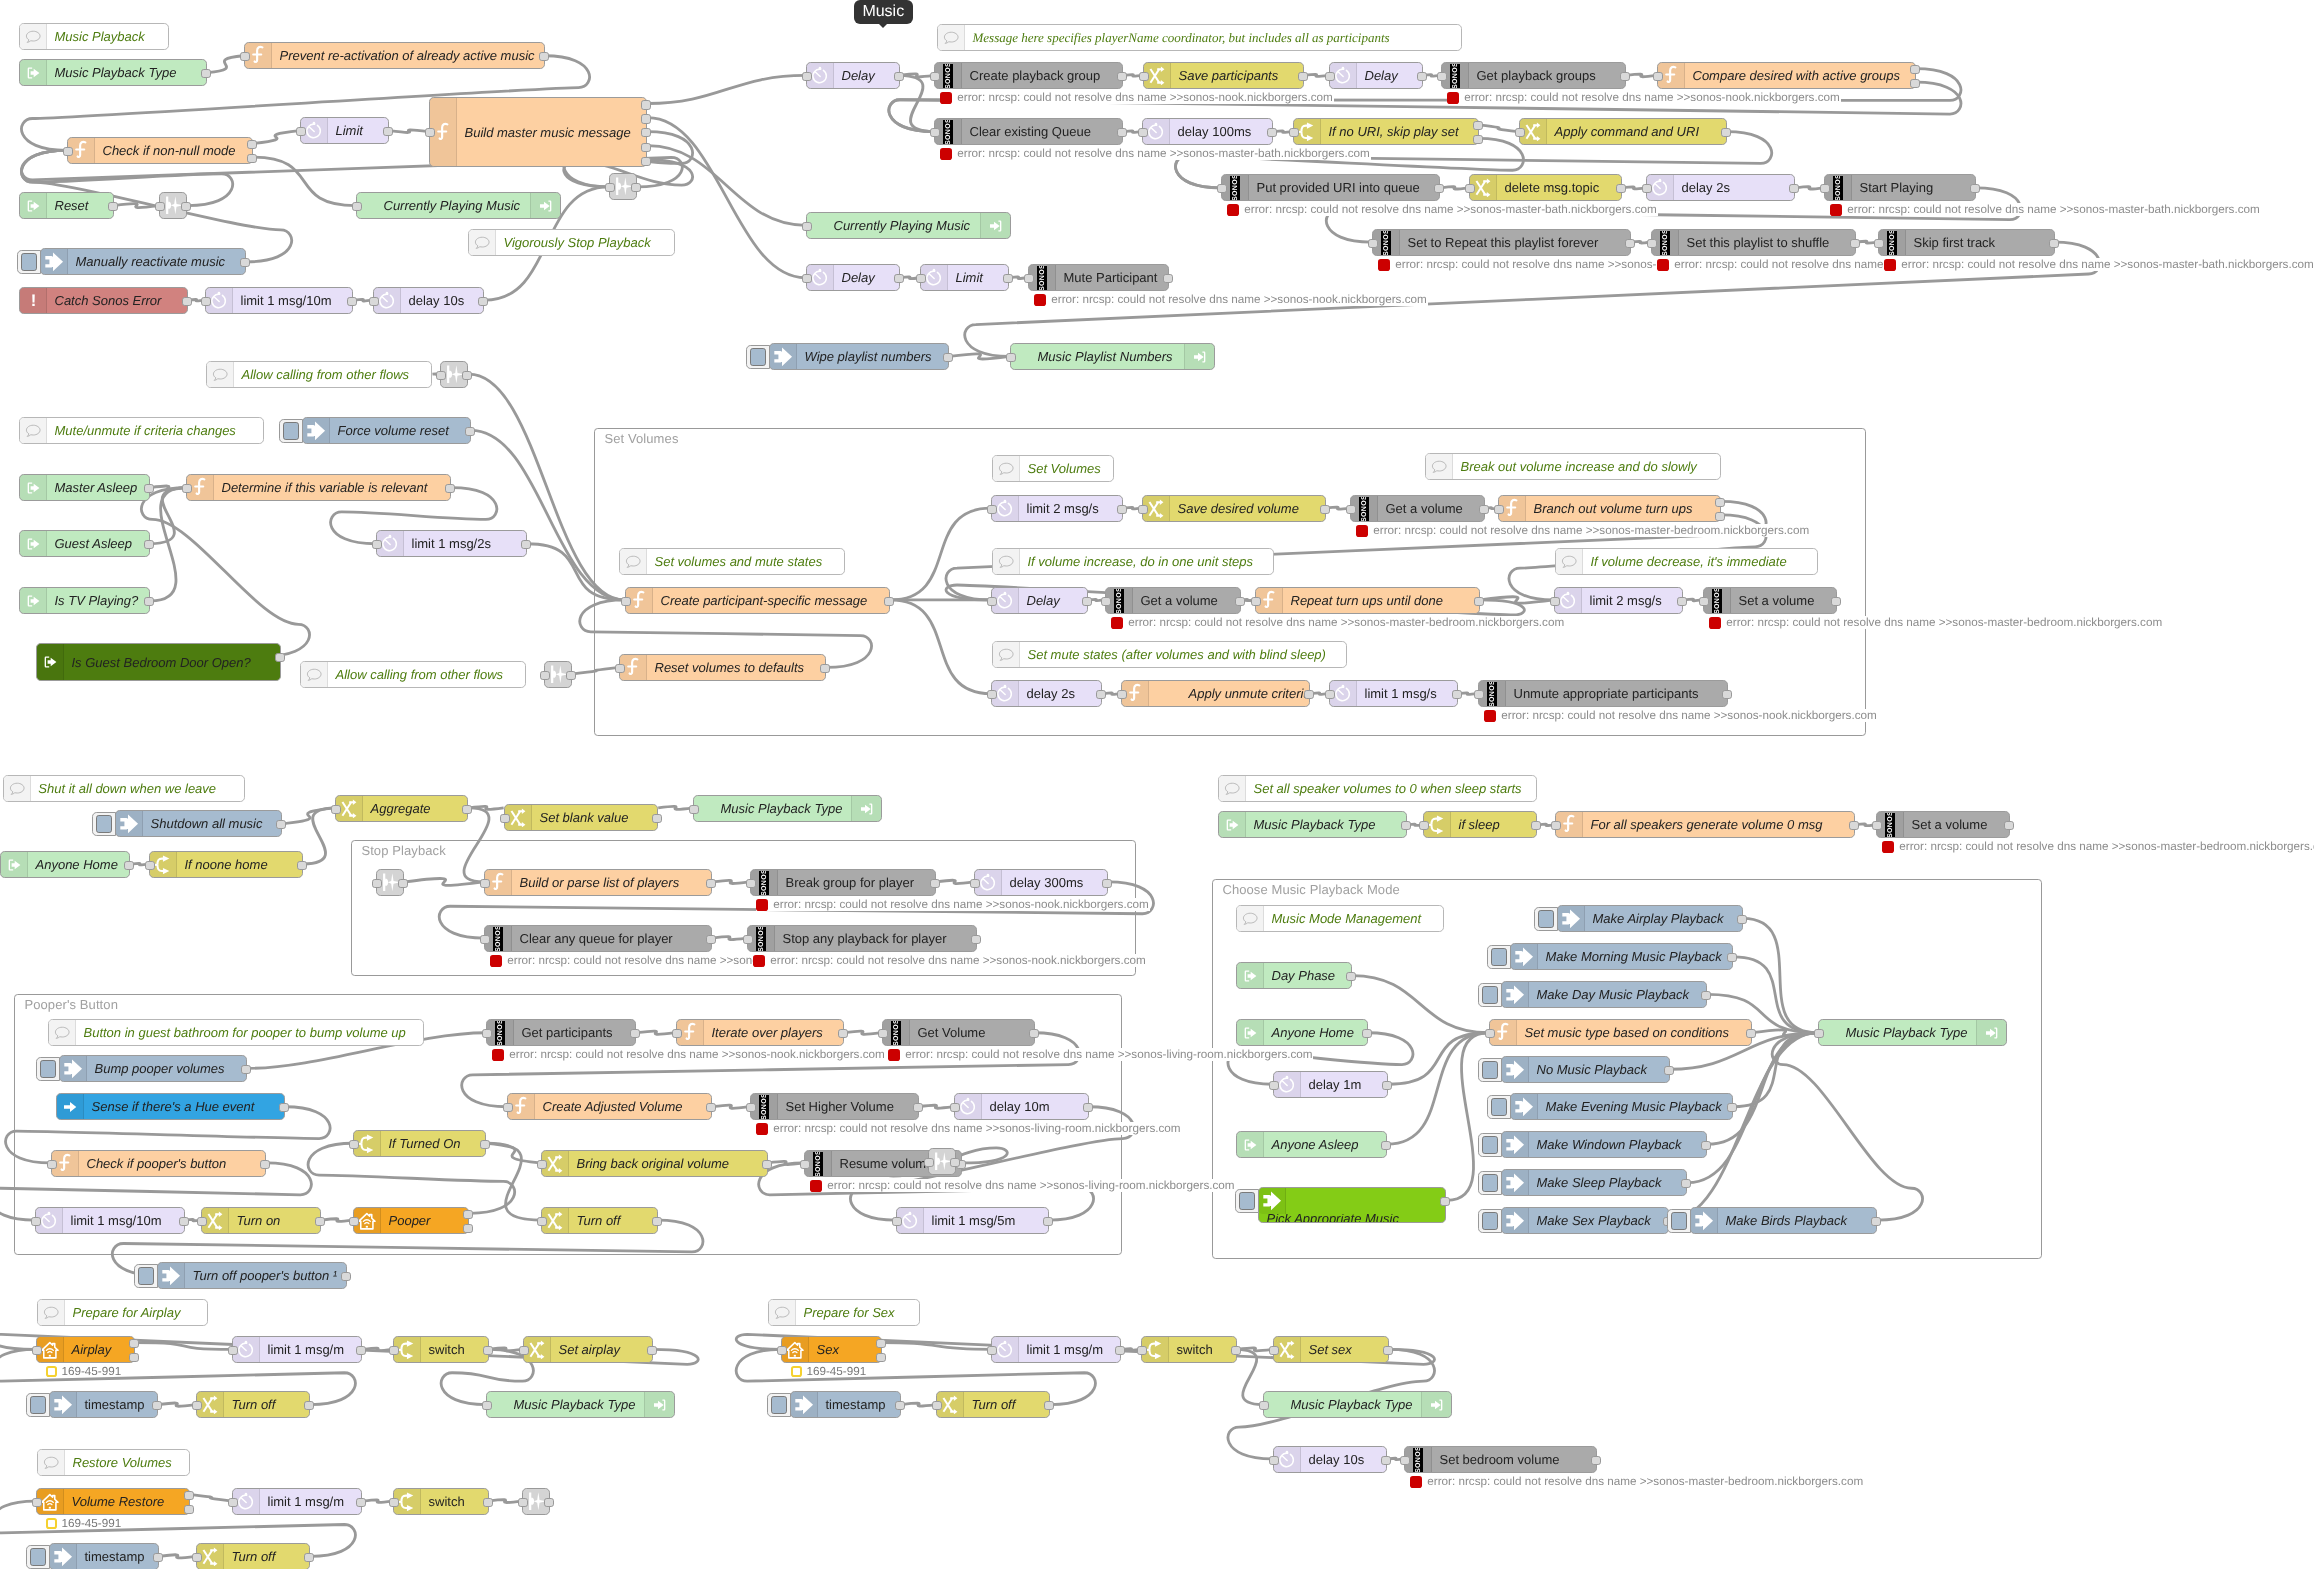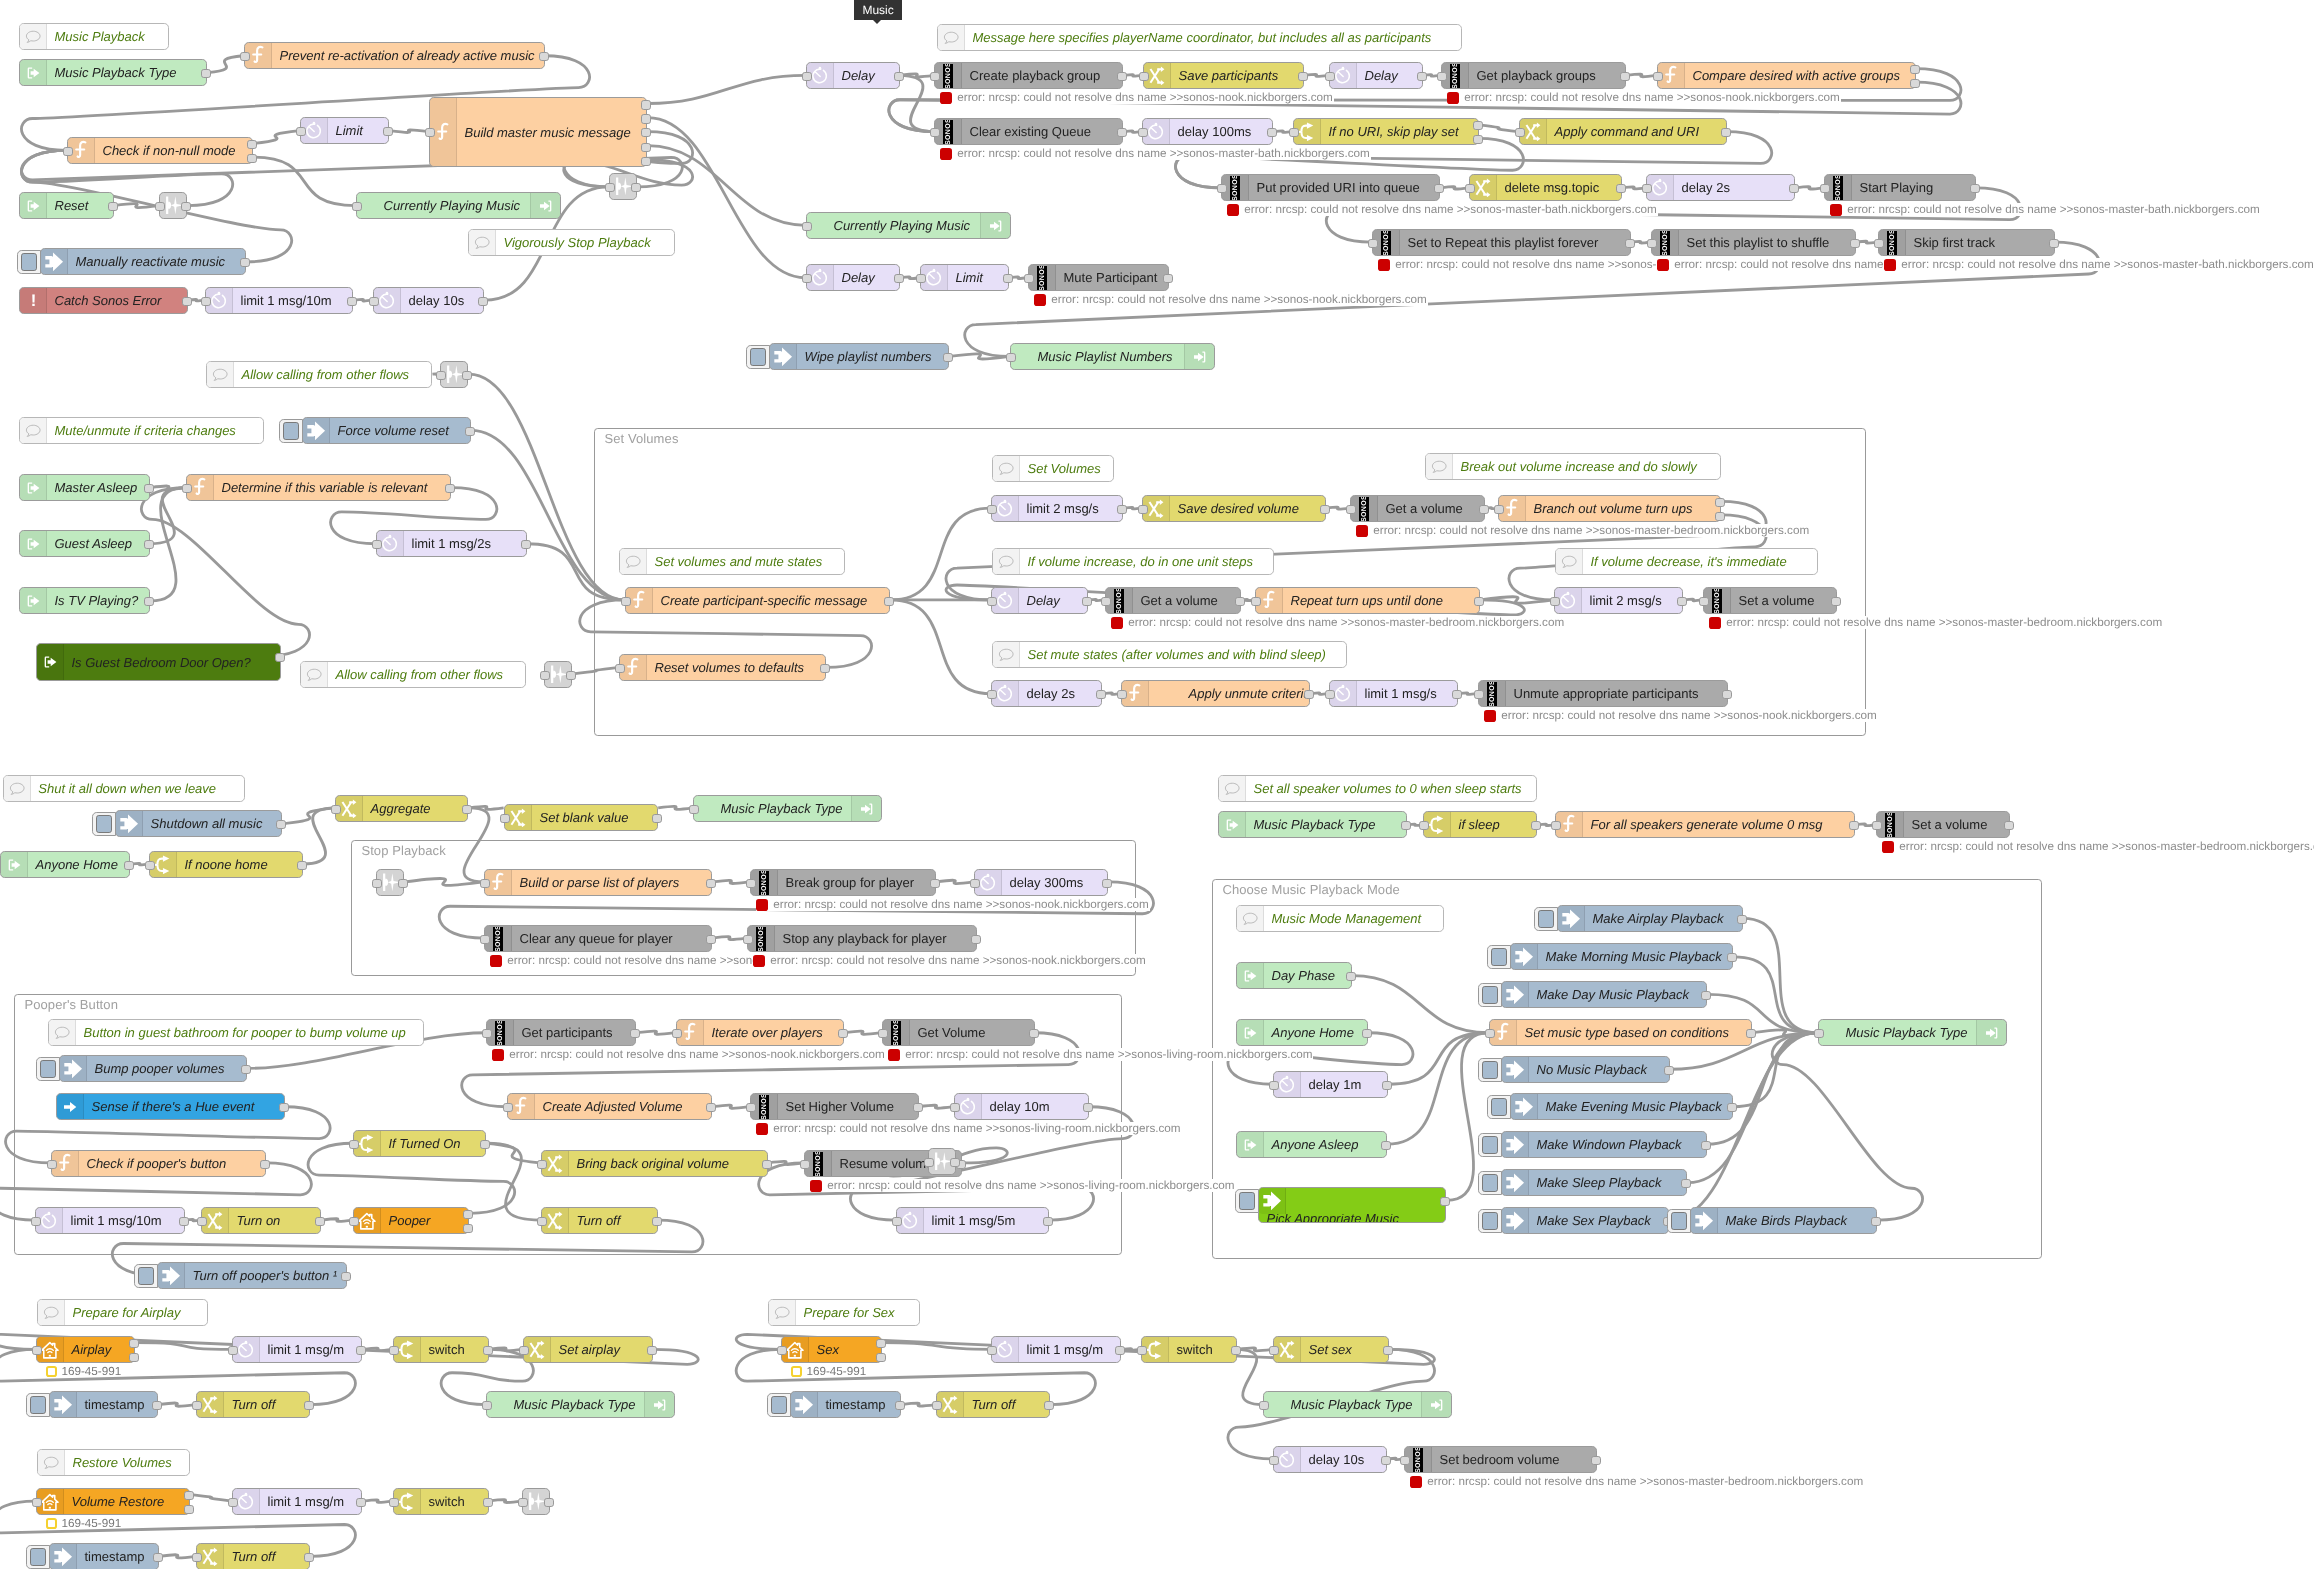"Music" .tabchip { border-radius: 0 -> 6px; font-size: 12px -> 16px }
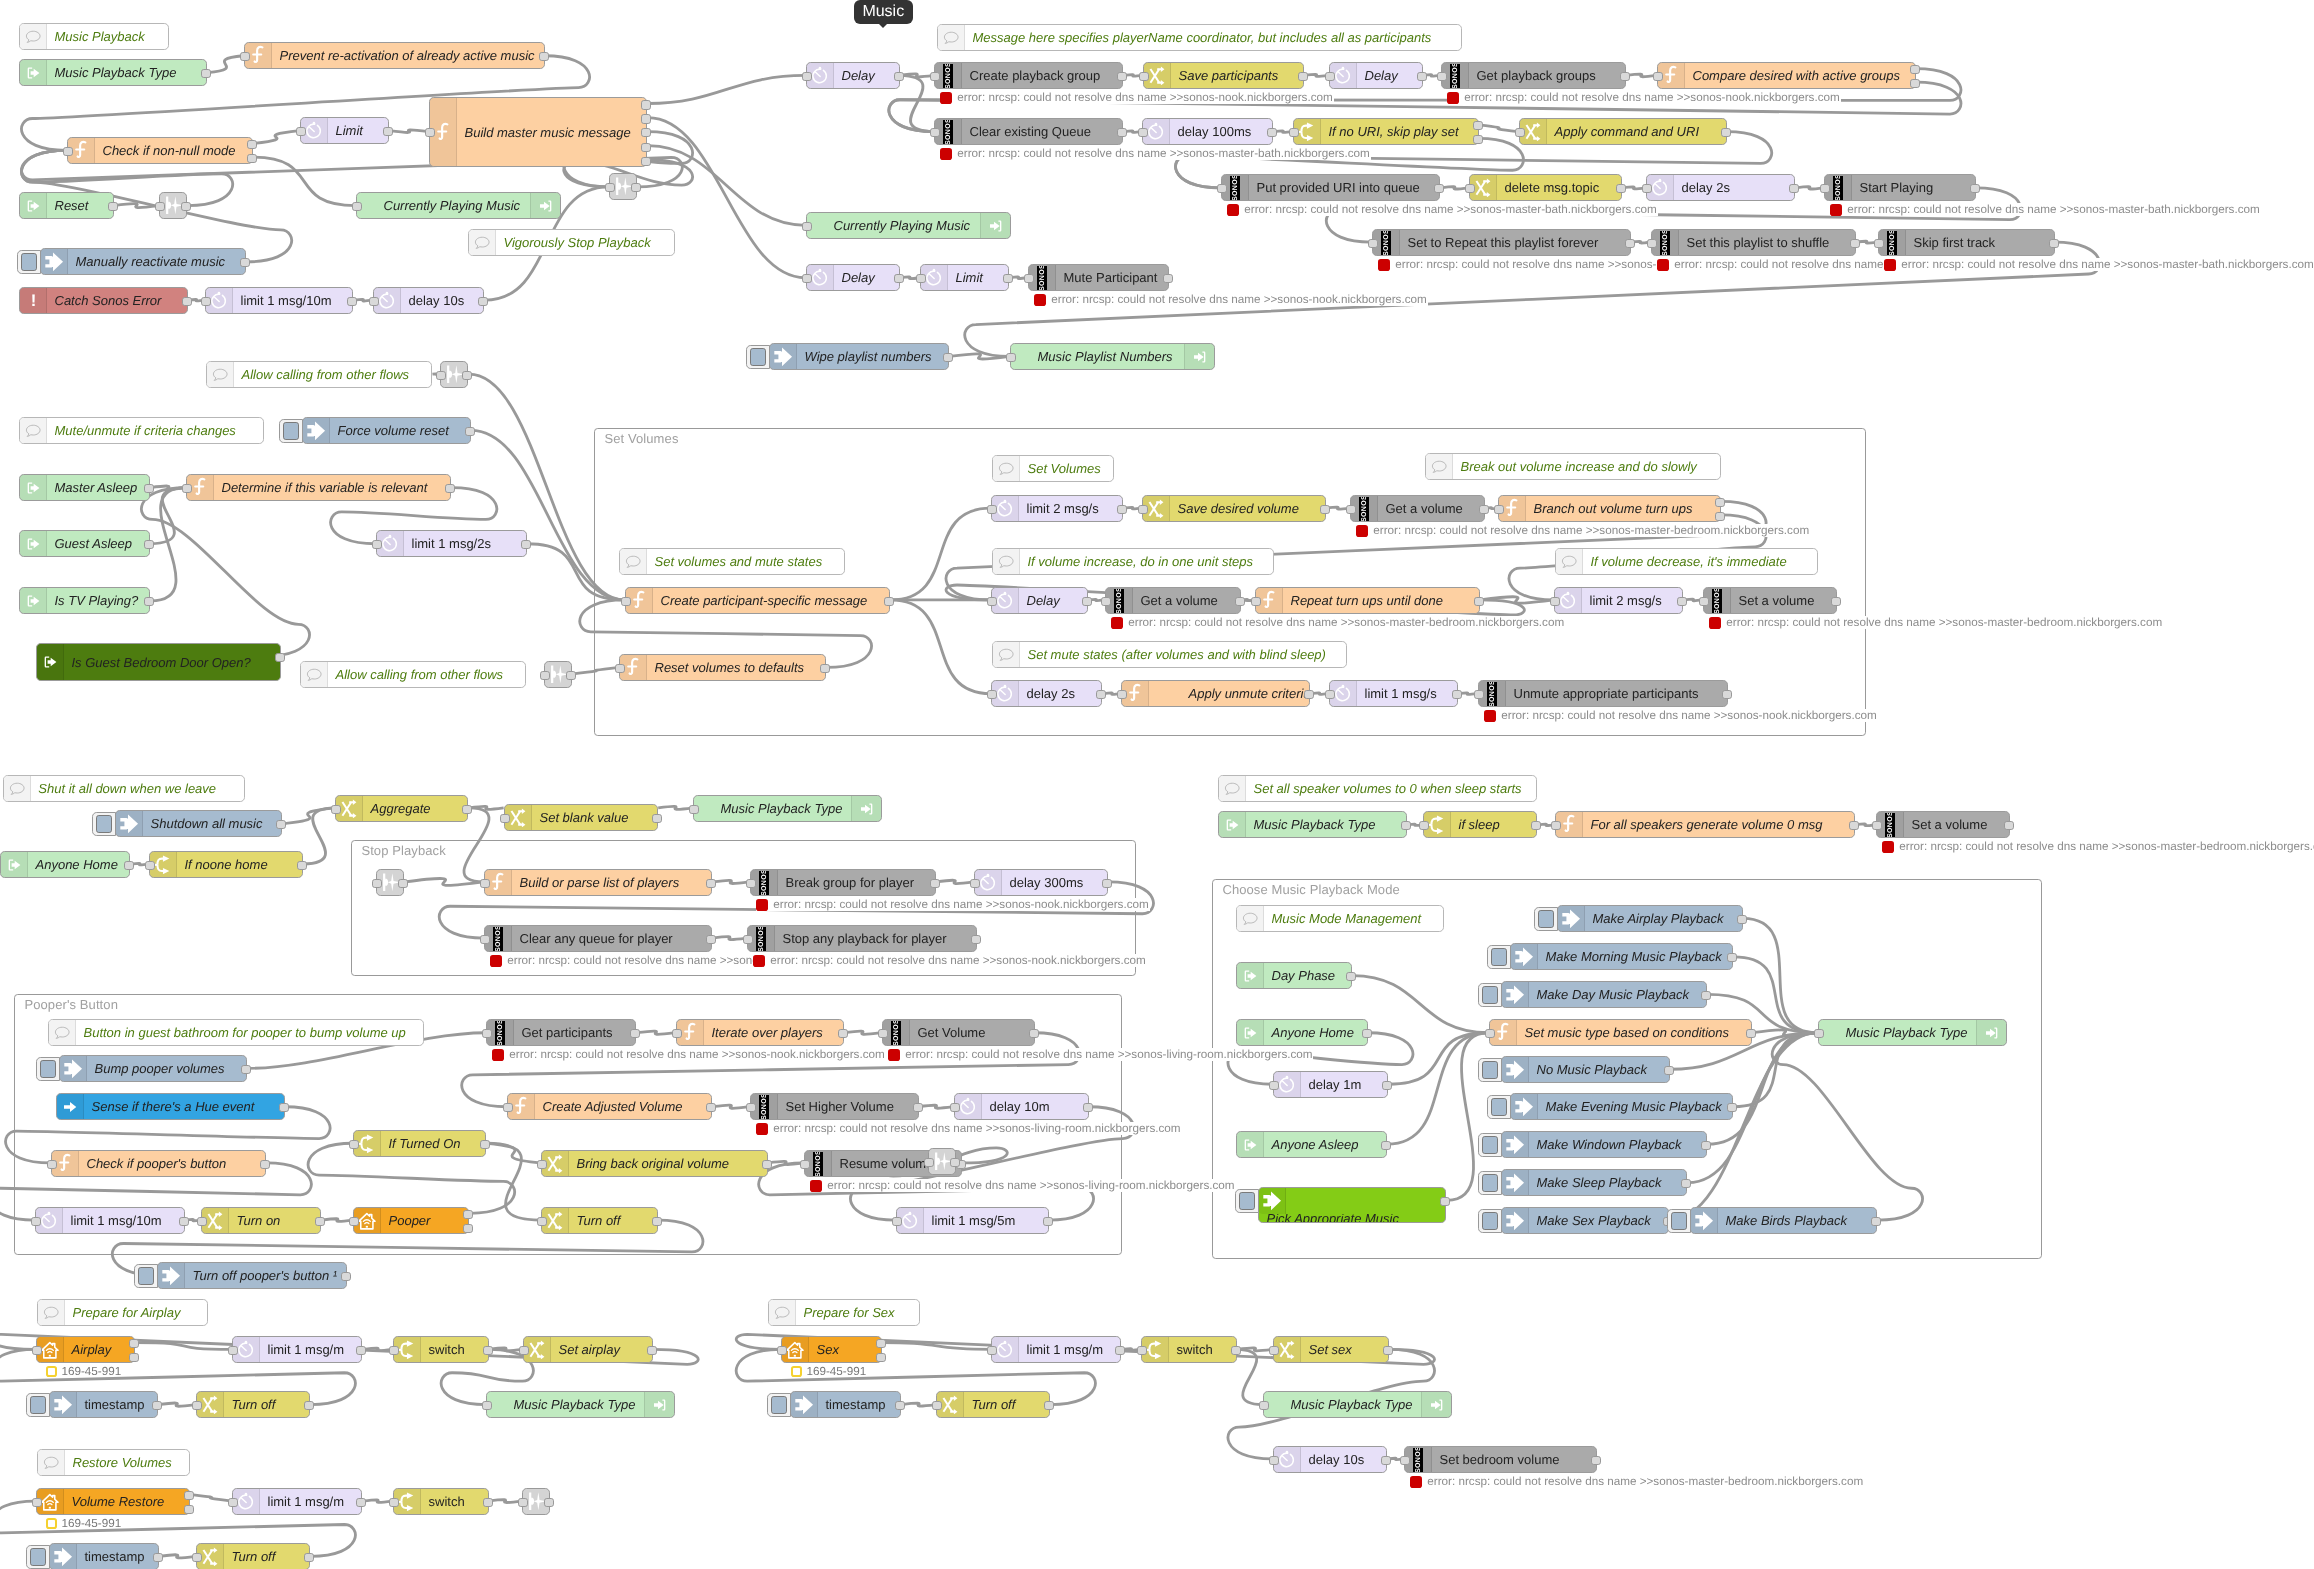"Message here specifies playerName" div.node { font-family: none -> Liberation Serif, serif }
